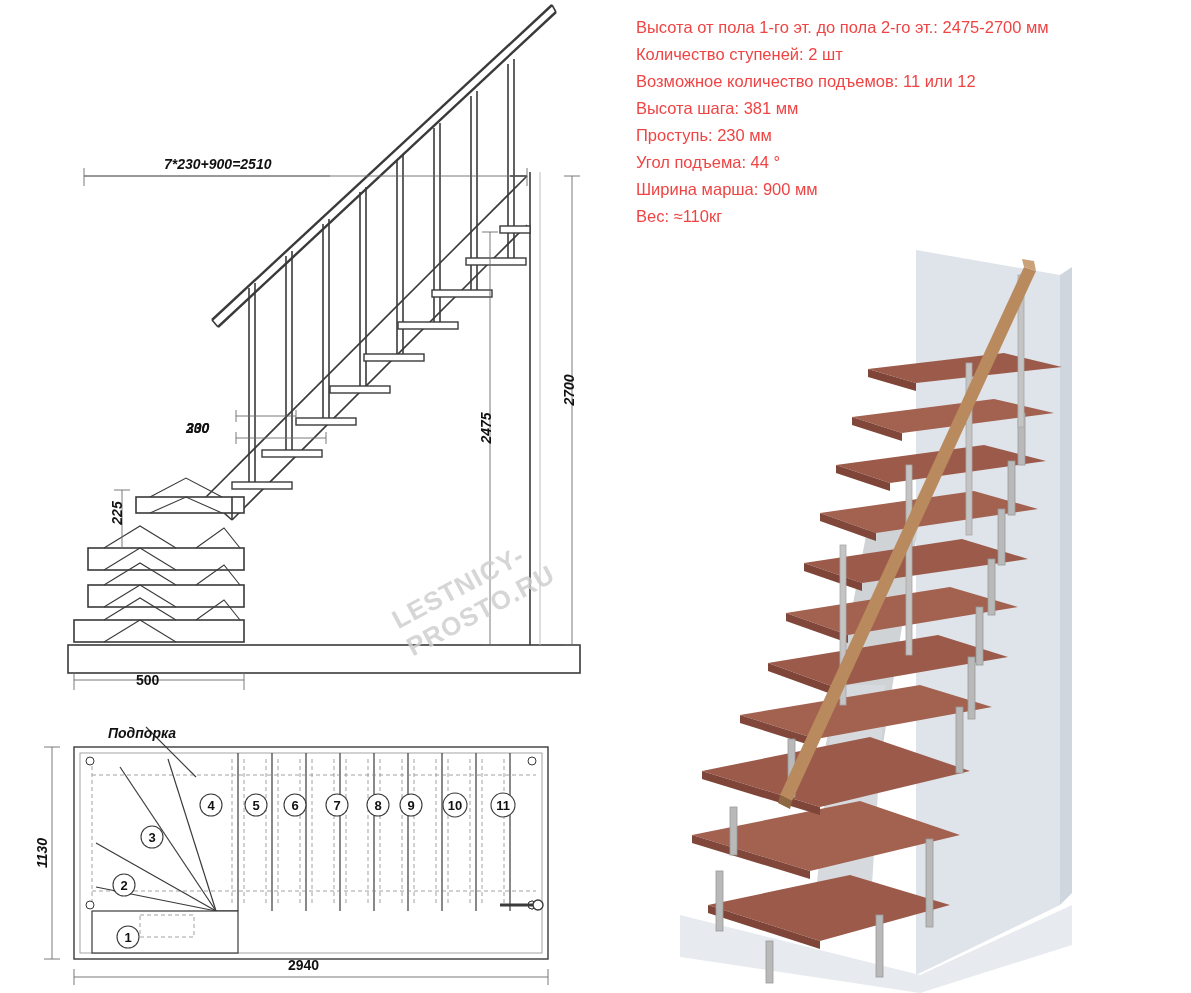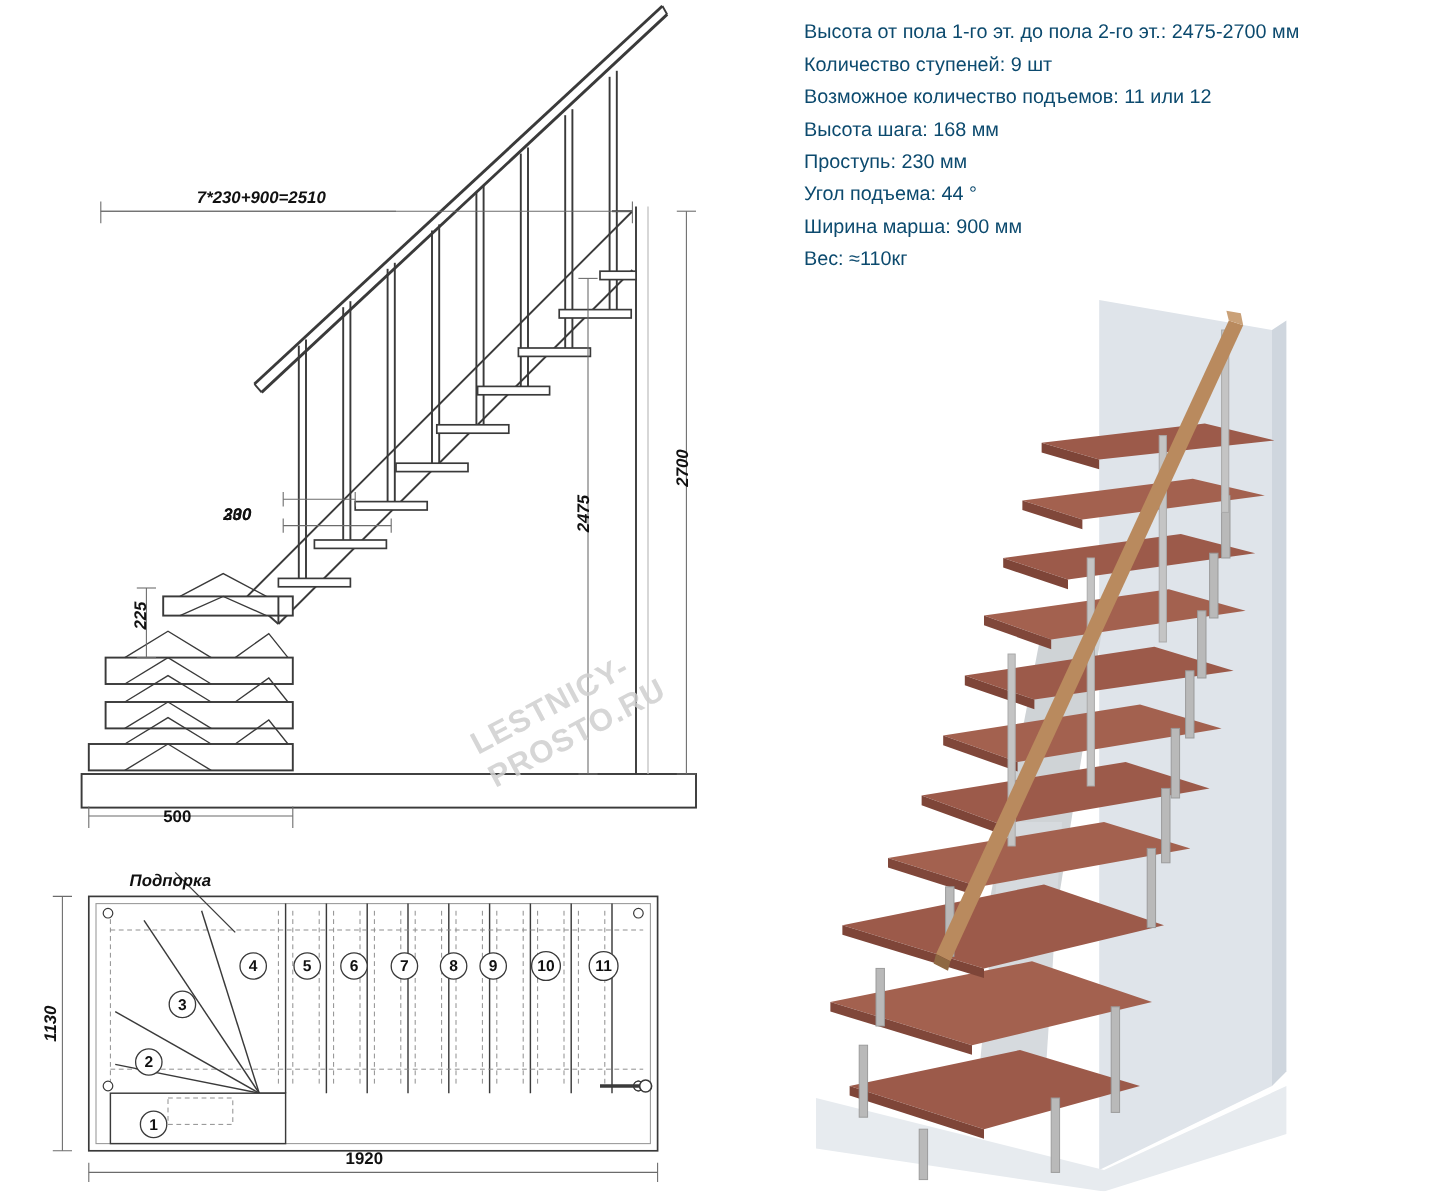"Высота от пола 1-го эт." #spec-list .spec-row { color: #0c4a6e -> #ef4444; margin-left: 34px -> none }
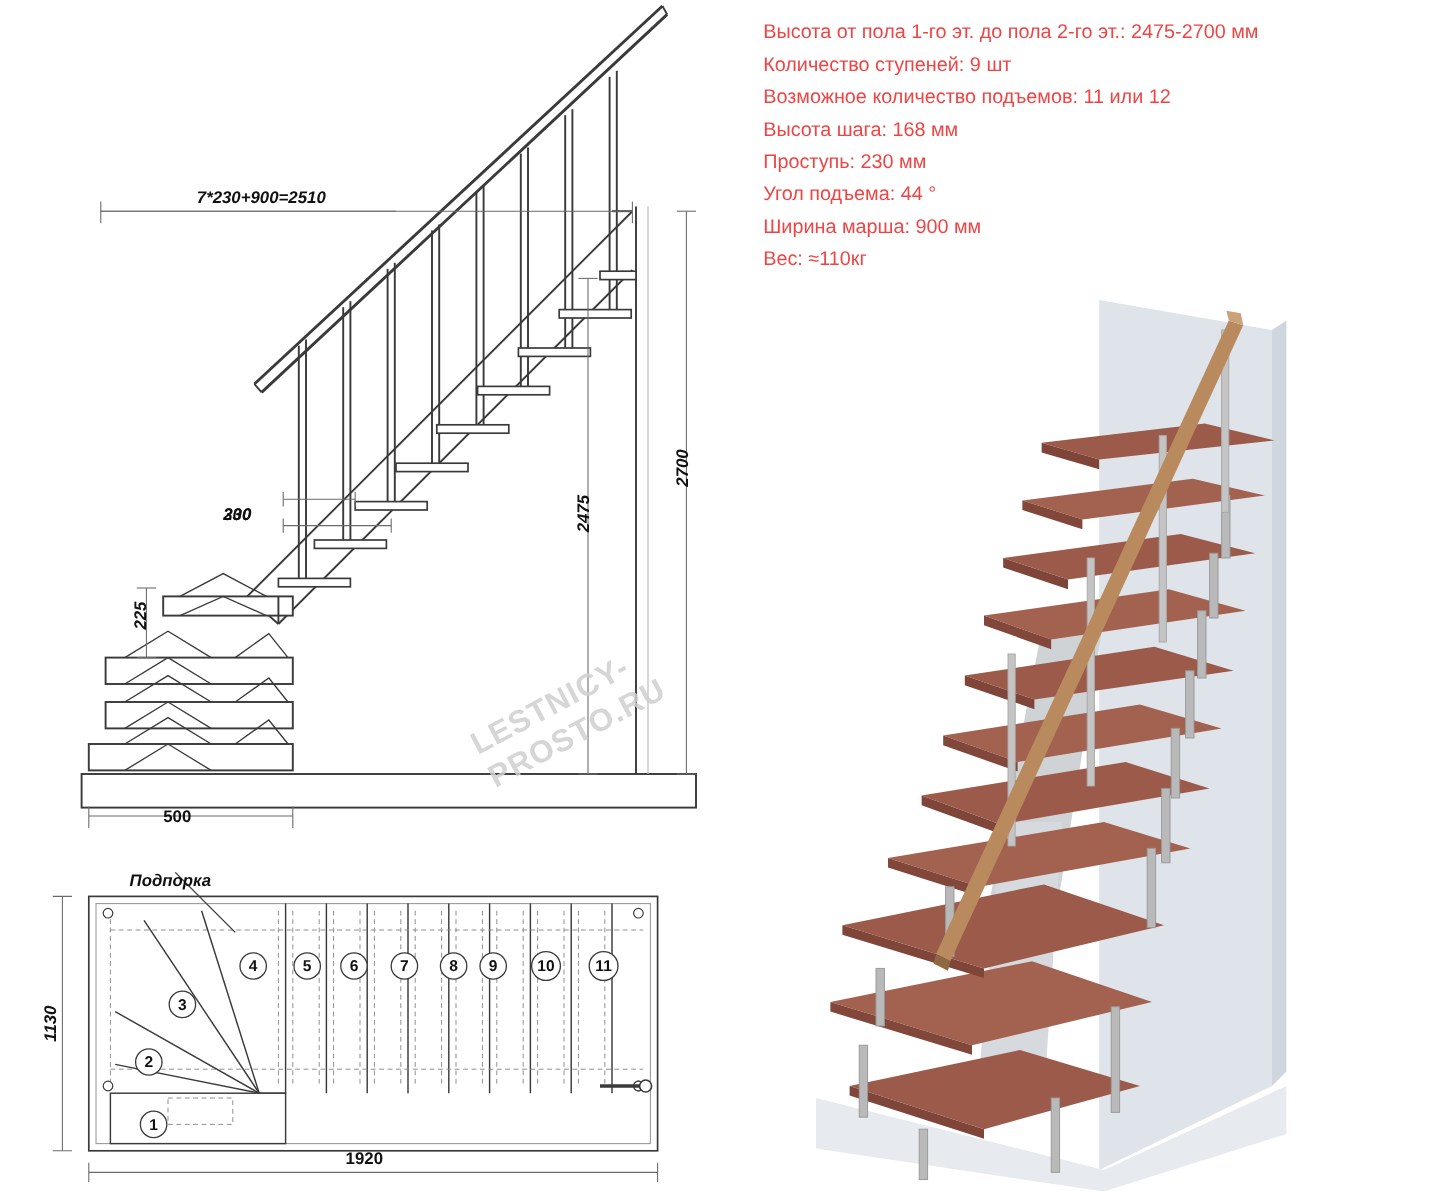"Количество ступеней: 9 шт" div.spec-row { text: 9 -> 2 }
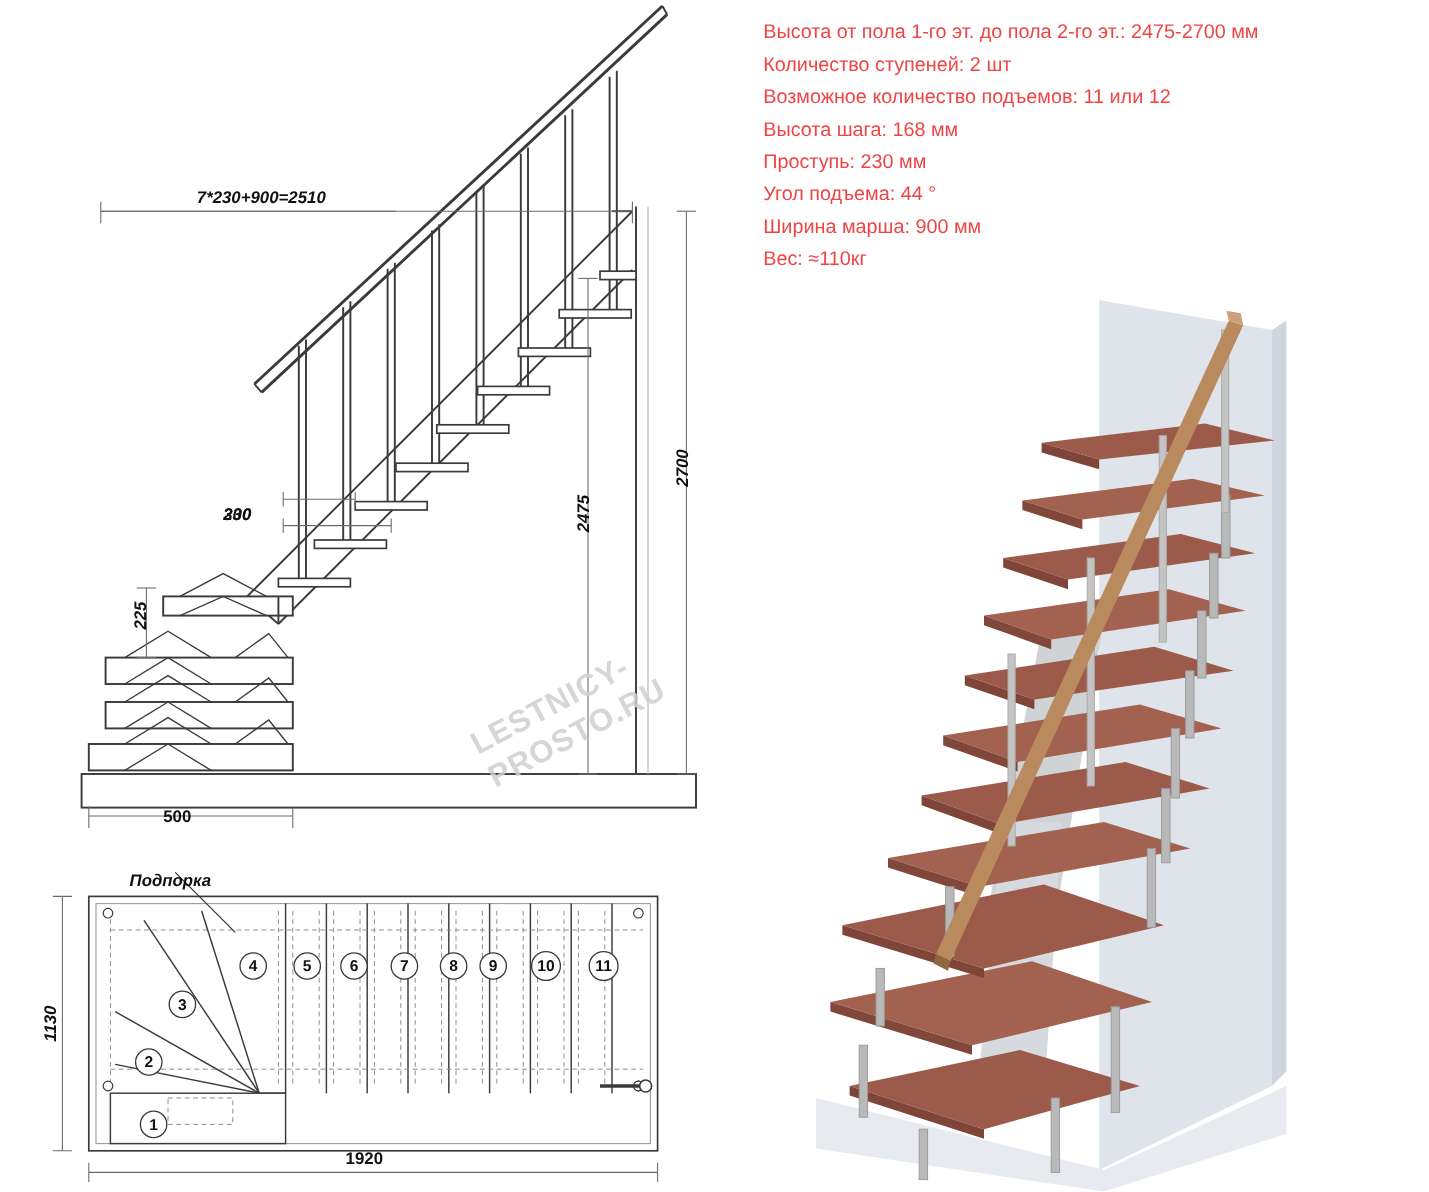"Высота шага: 168 мм" div.spec-row { text: 168 -> 381 }
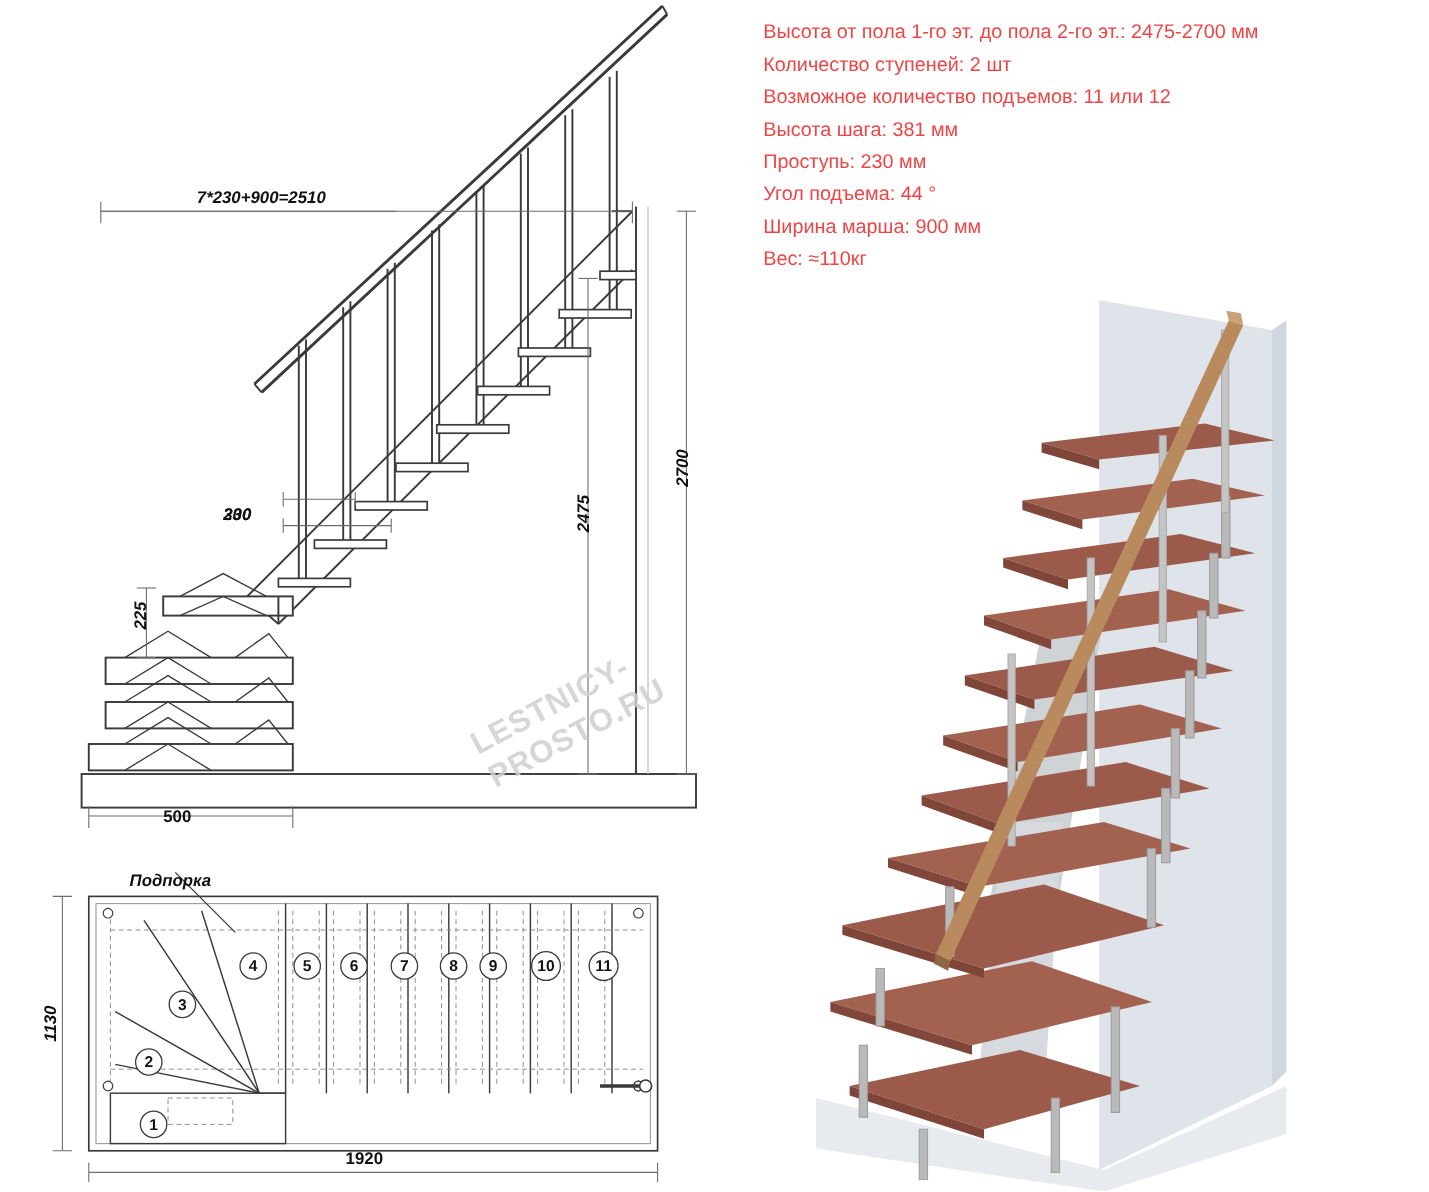"1920" div.dim-label { text: 1920 -> 2940 }
